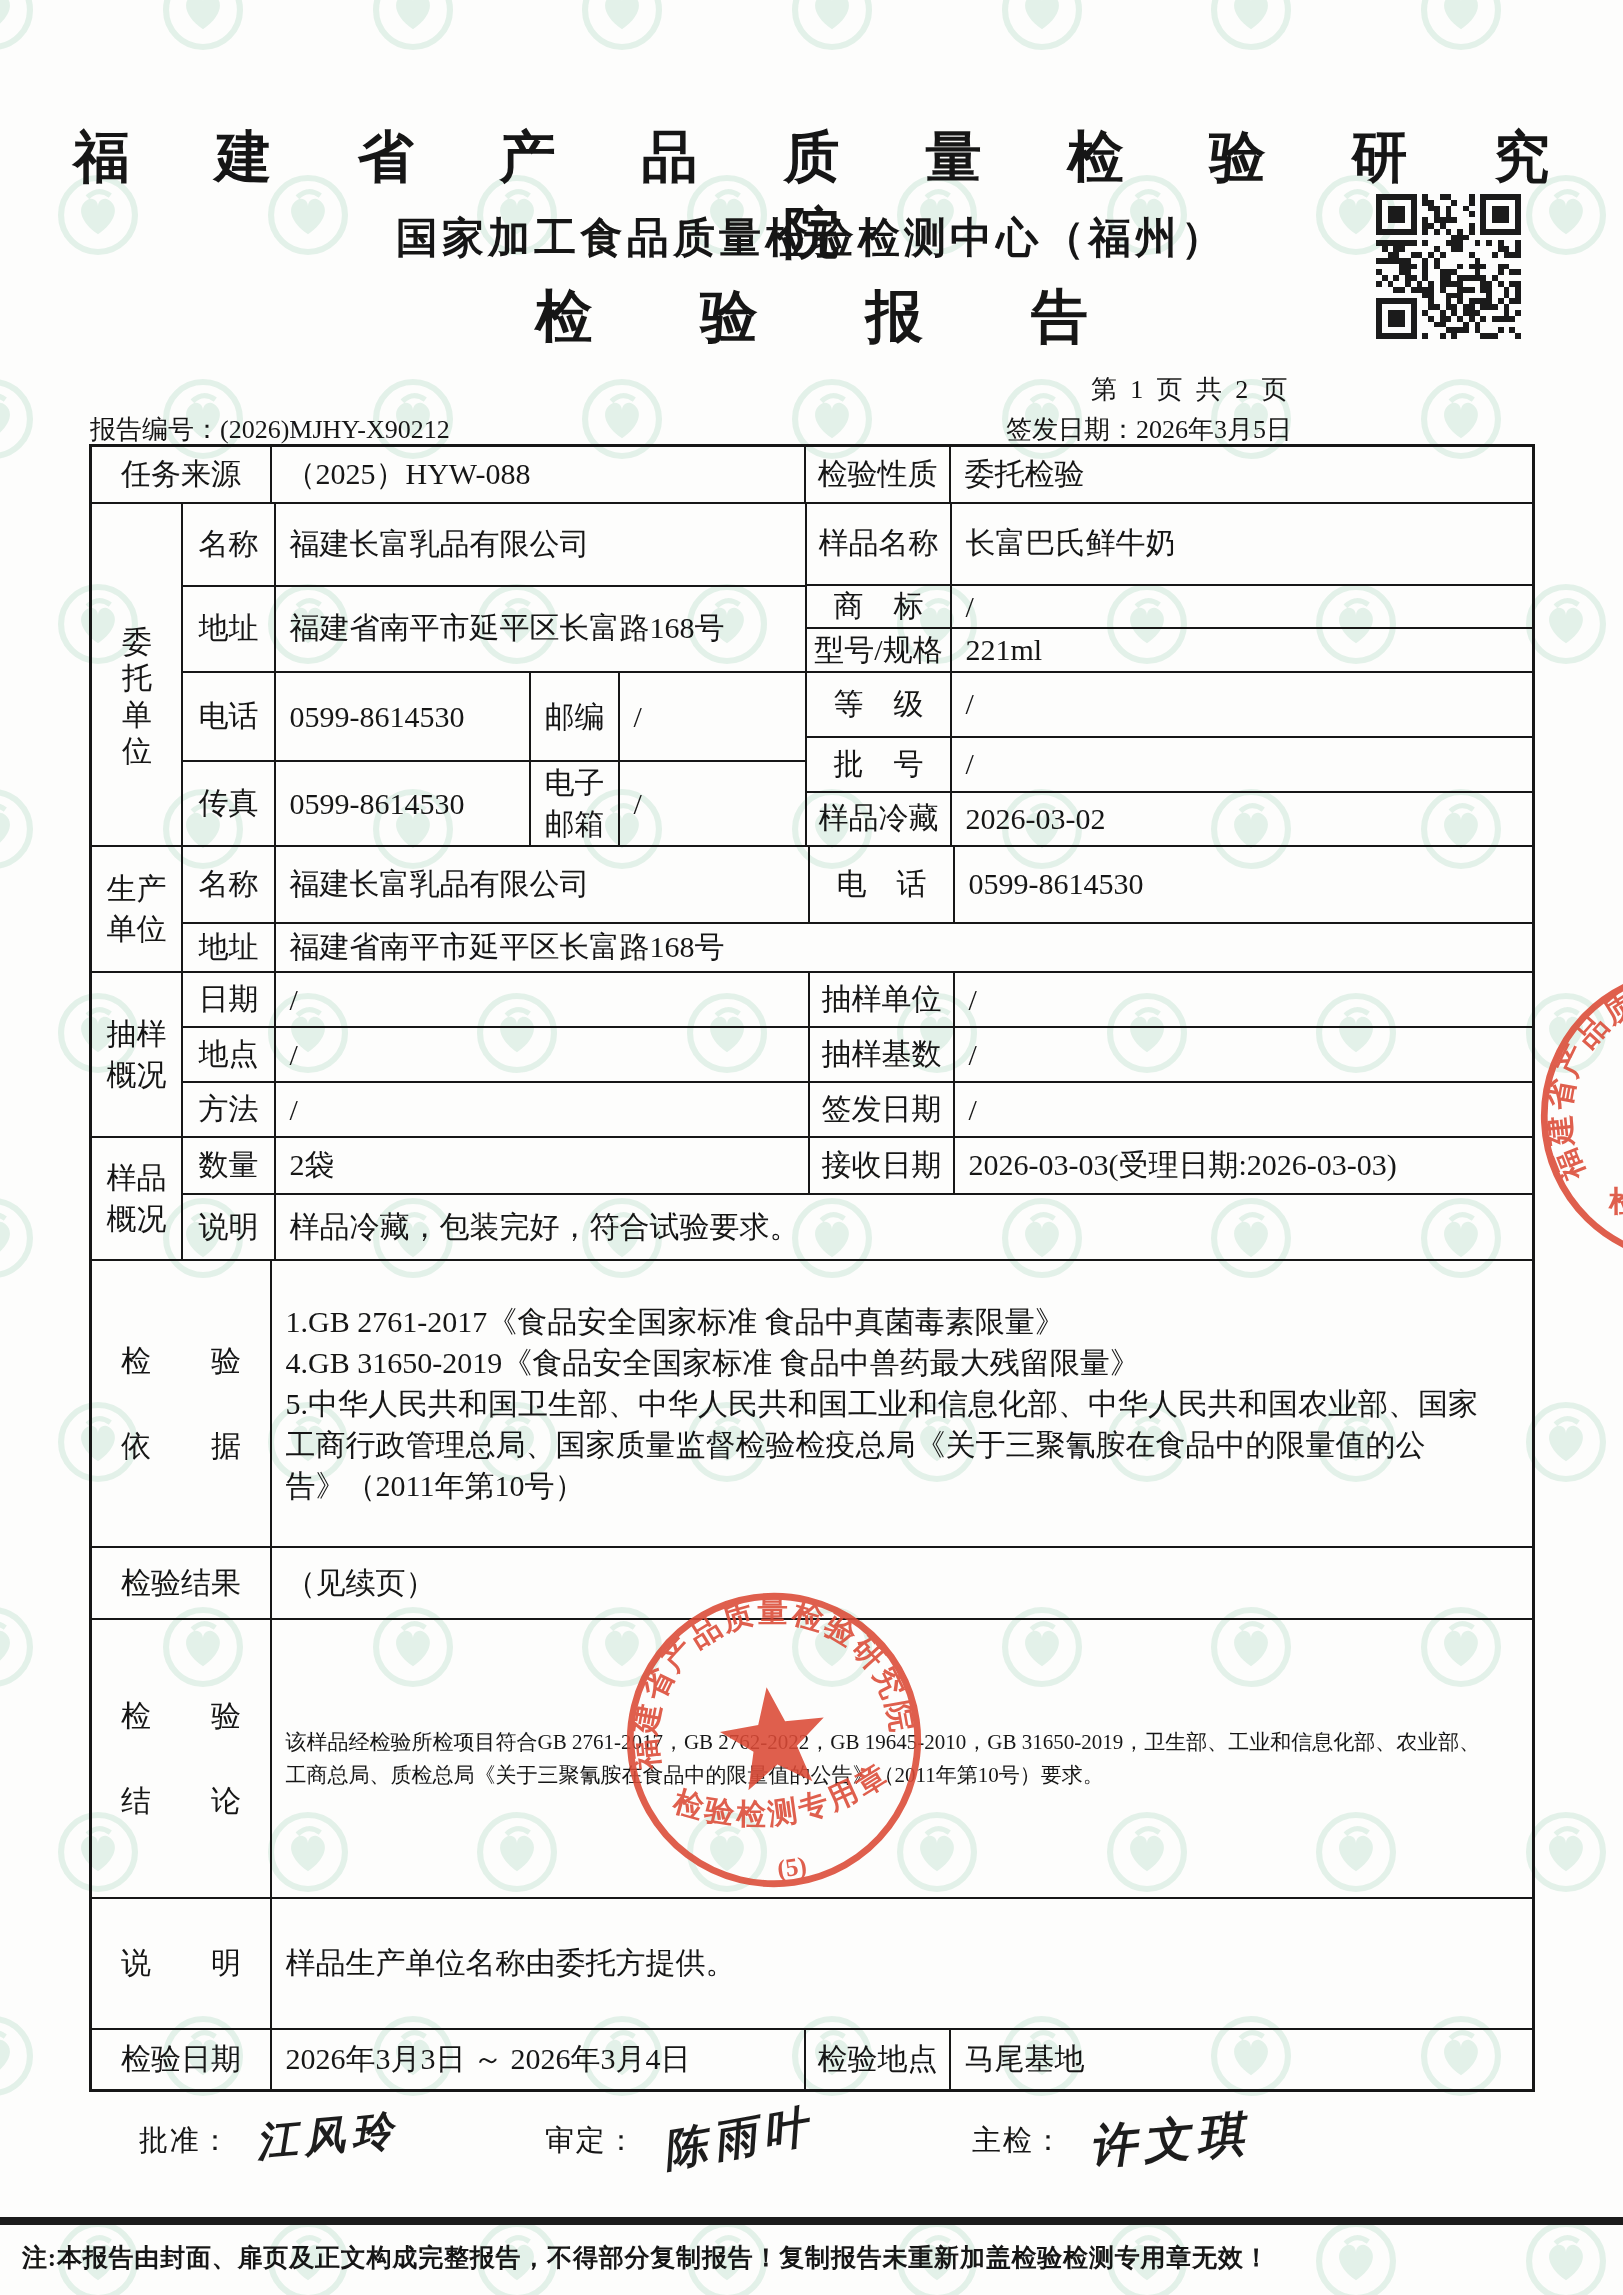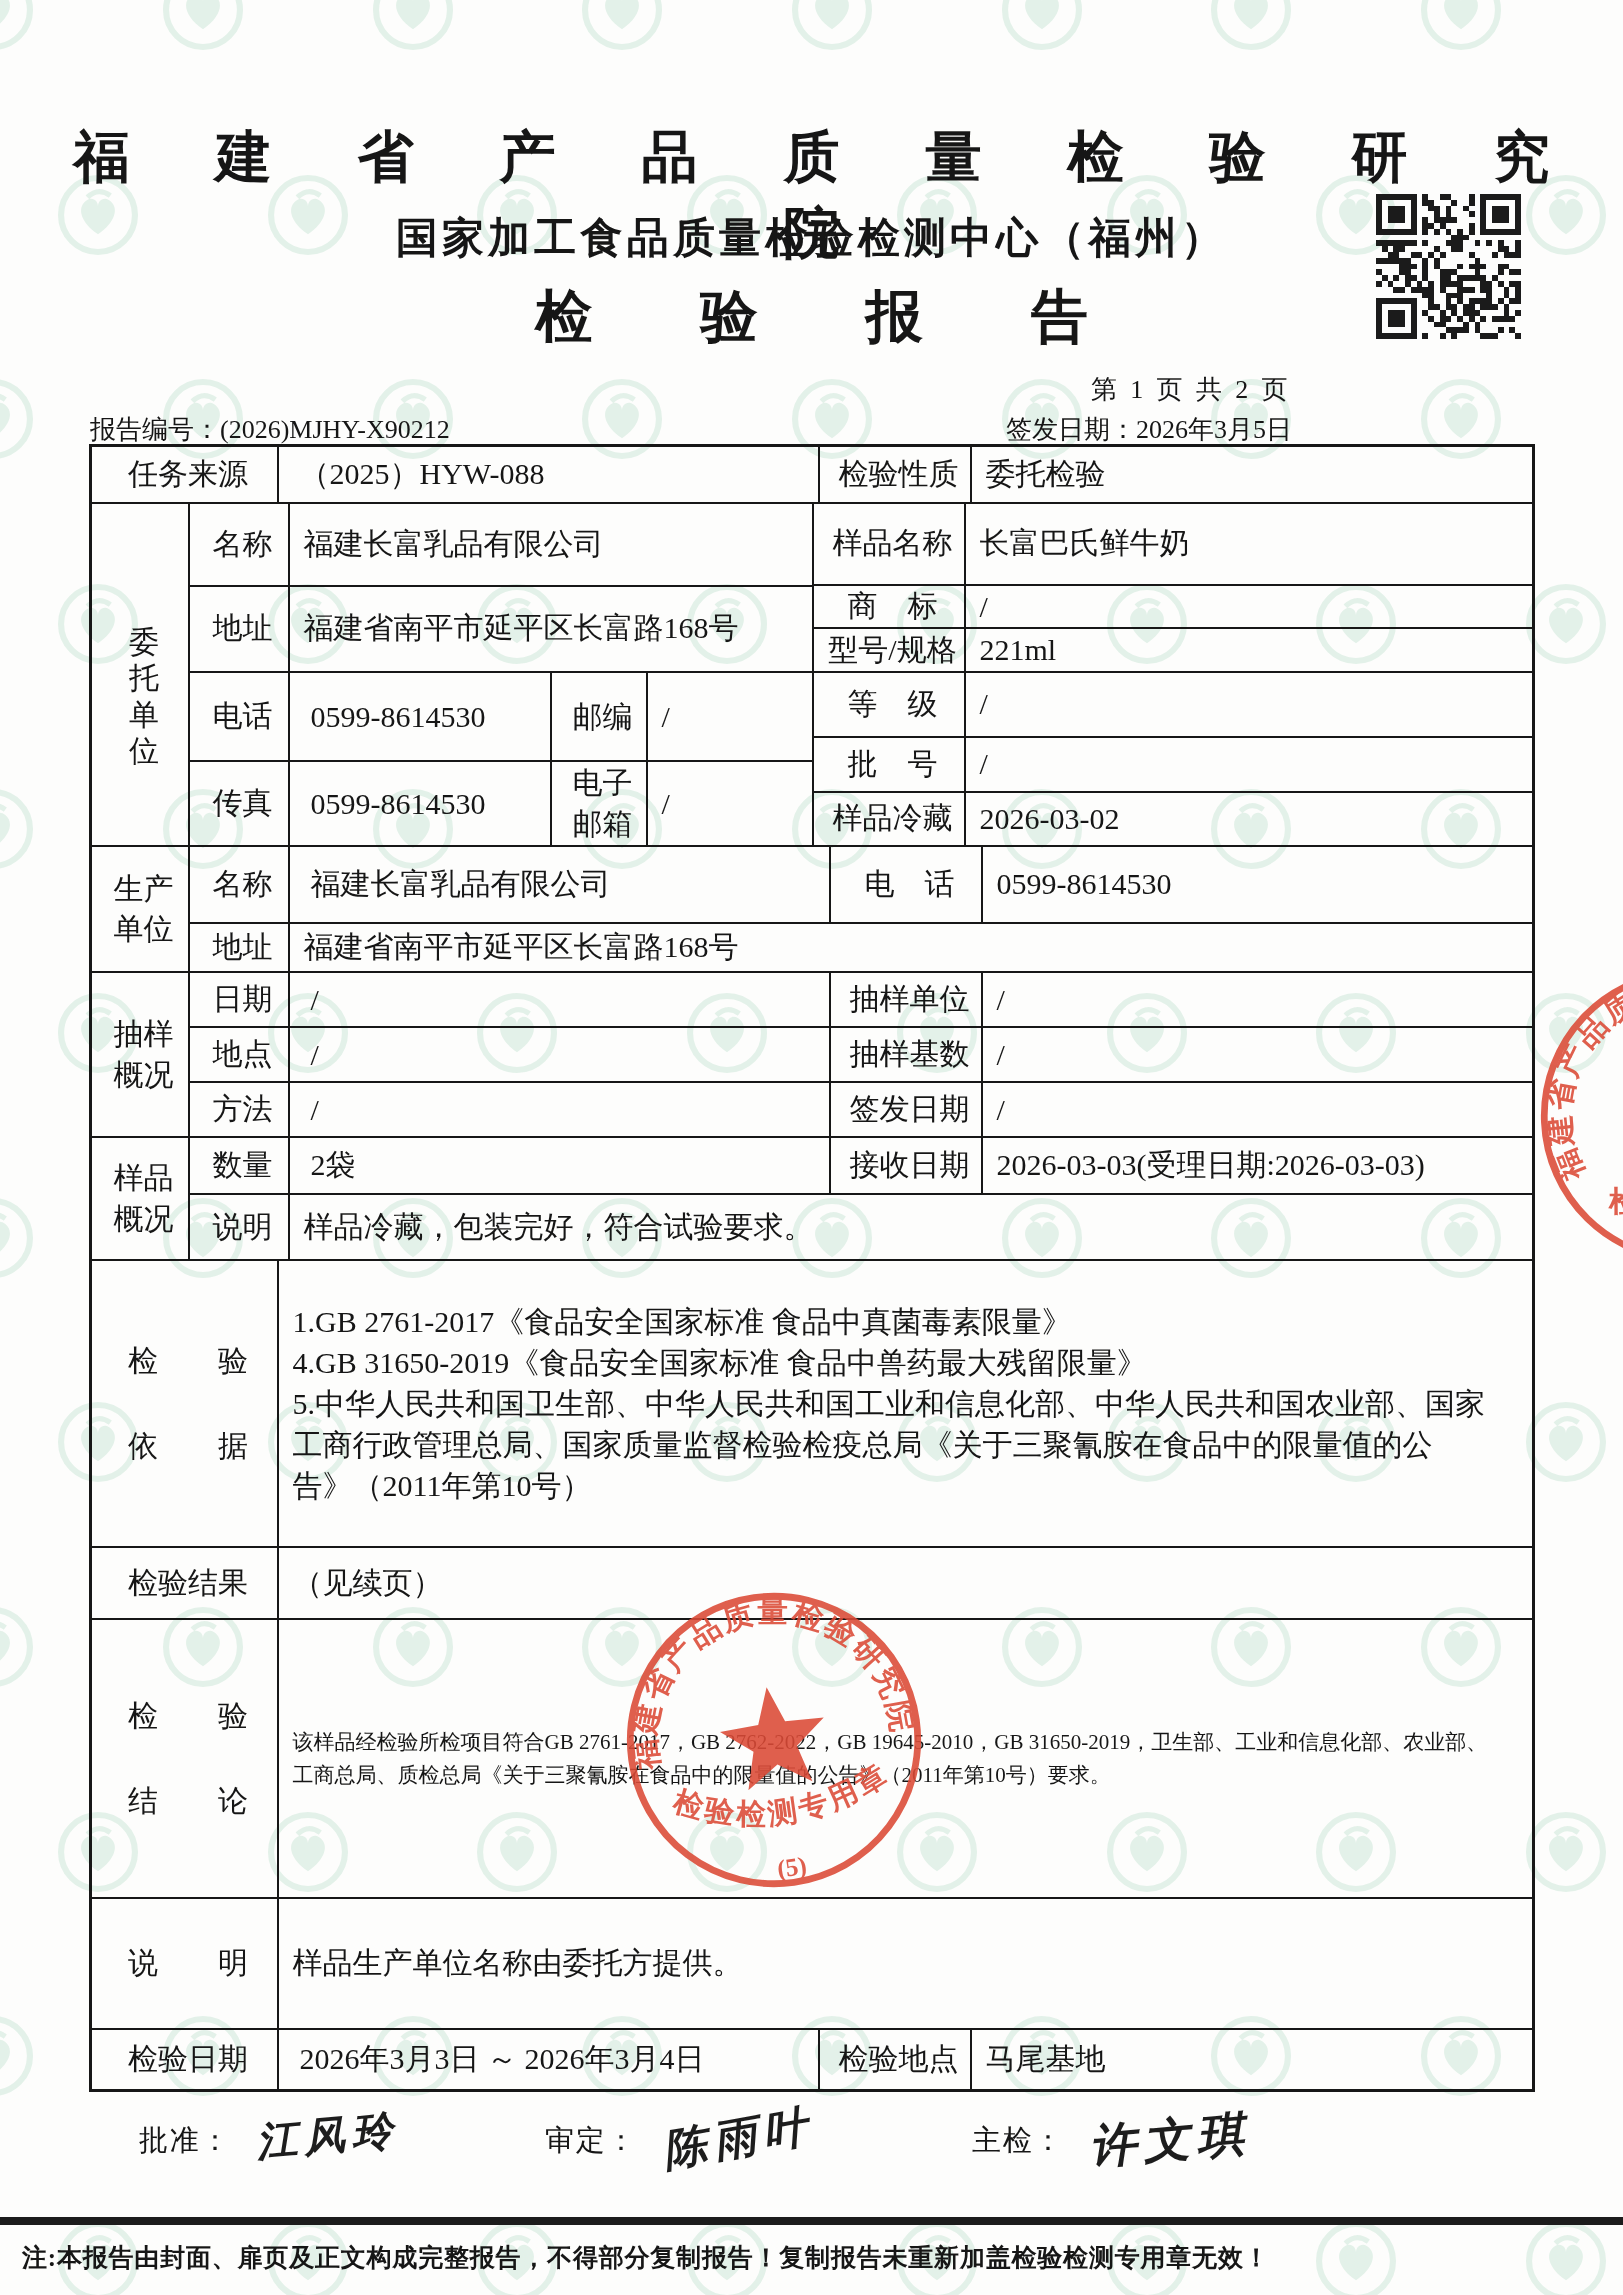"任务来源" .br { margin-left: 7px -> none }
